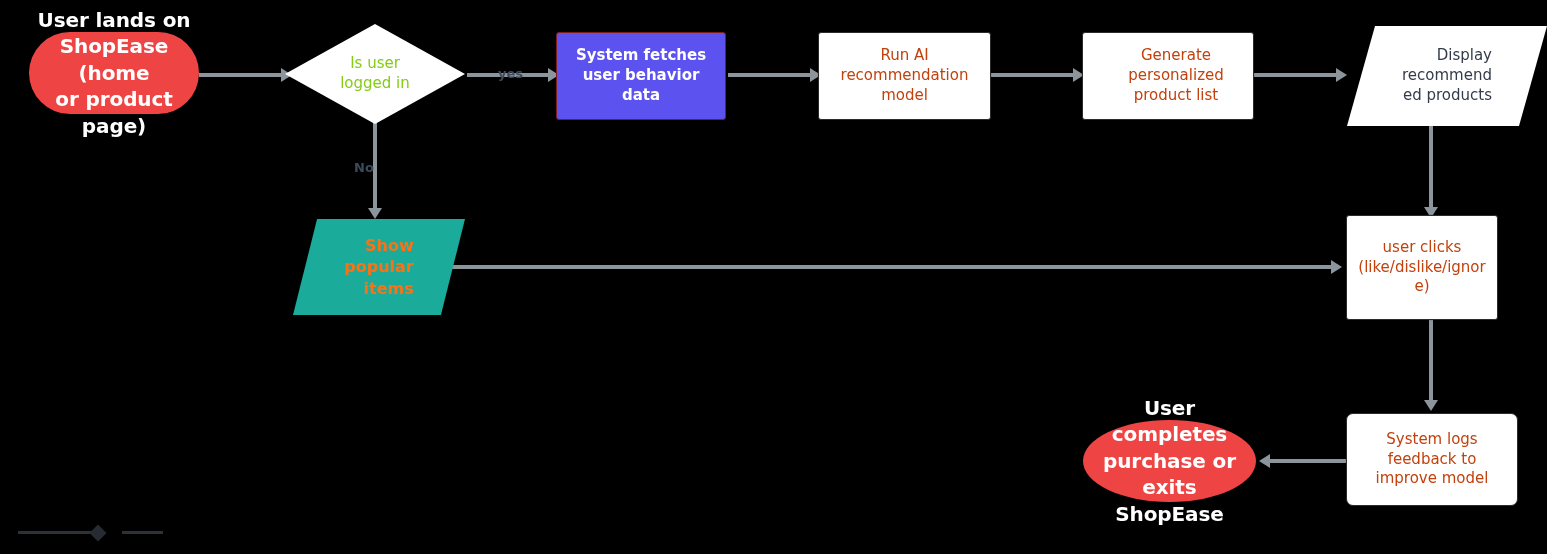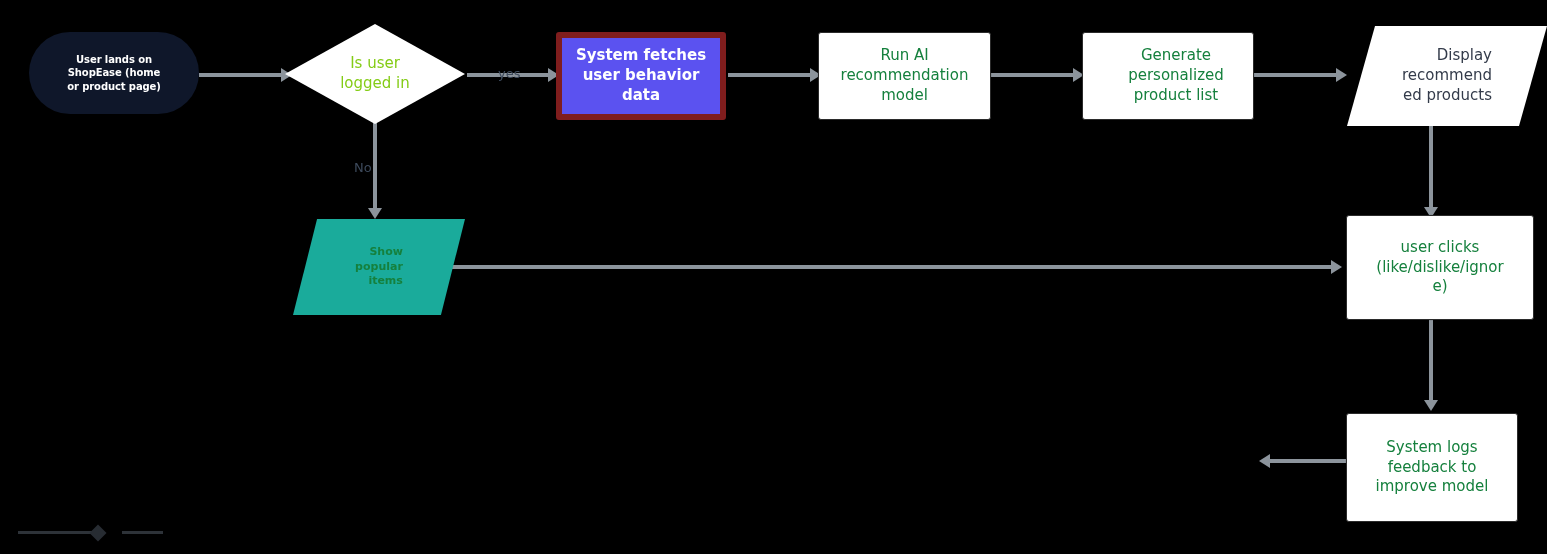"User lands on" .term { background: #0f172a -> #ef4444; font-size: 10px -> 20px }
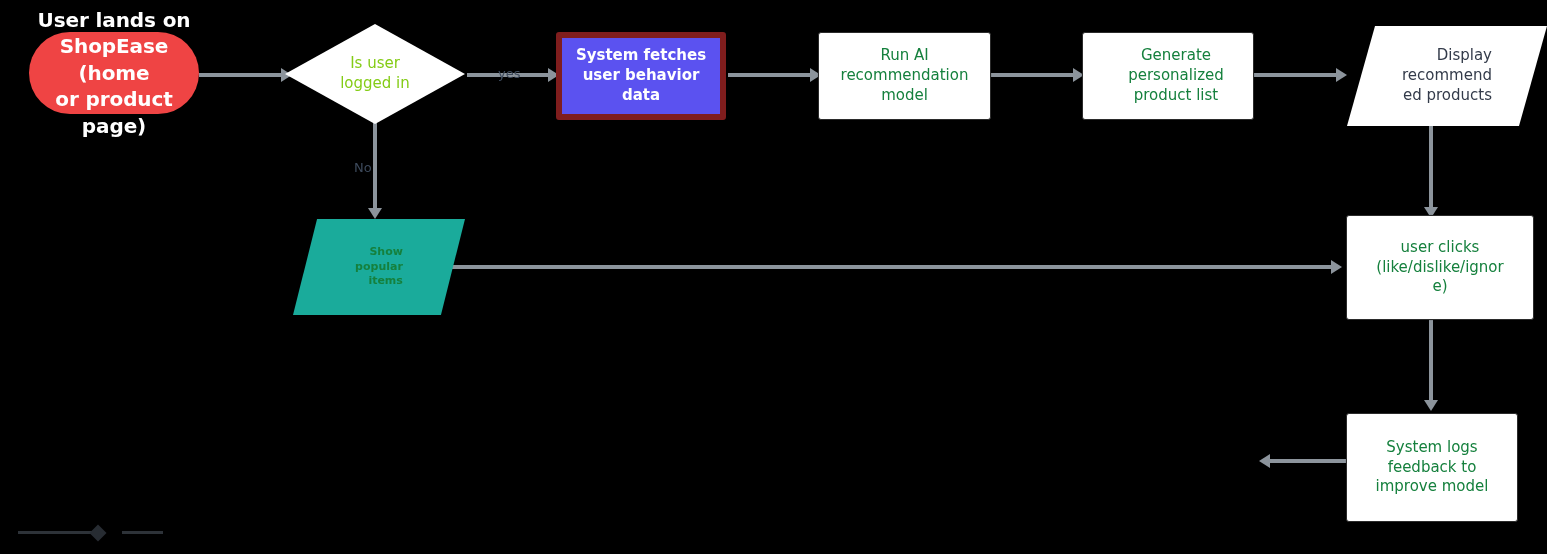"System fetches" .proc-blue { border: 6px solid #7f1d1d -> 1px solid #7f1d1d }
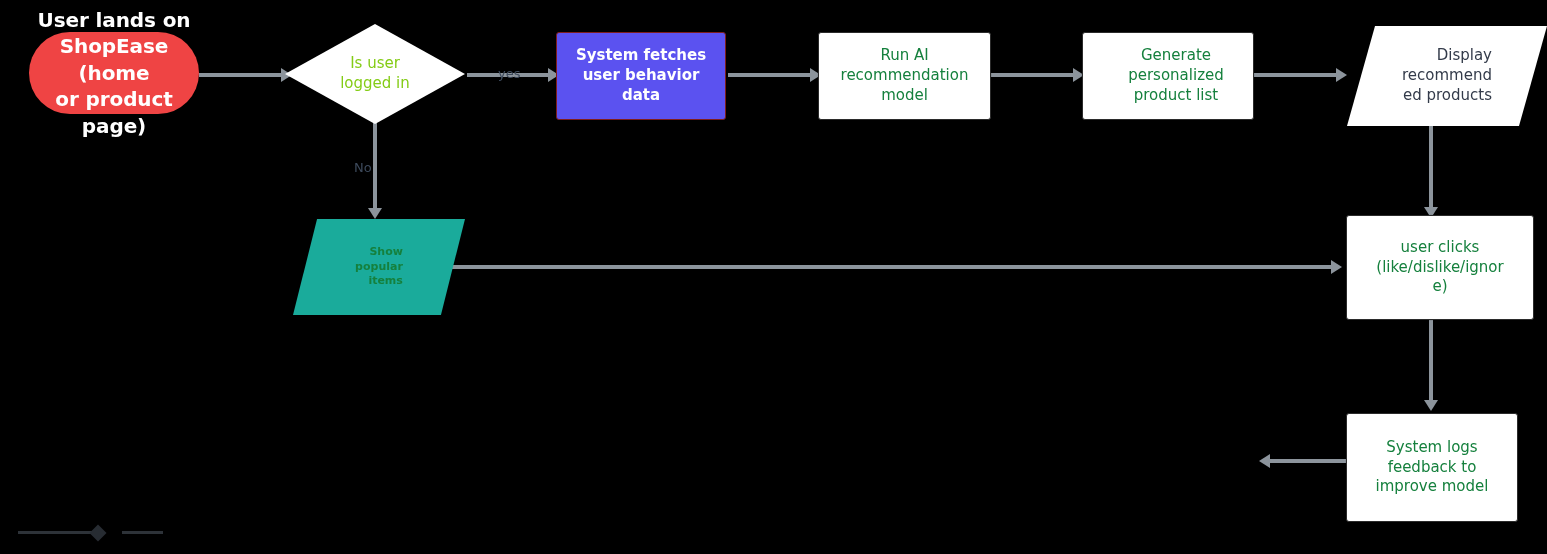"Run AI" .proc { color: #15803d -> #c2410c }
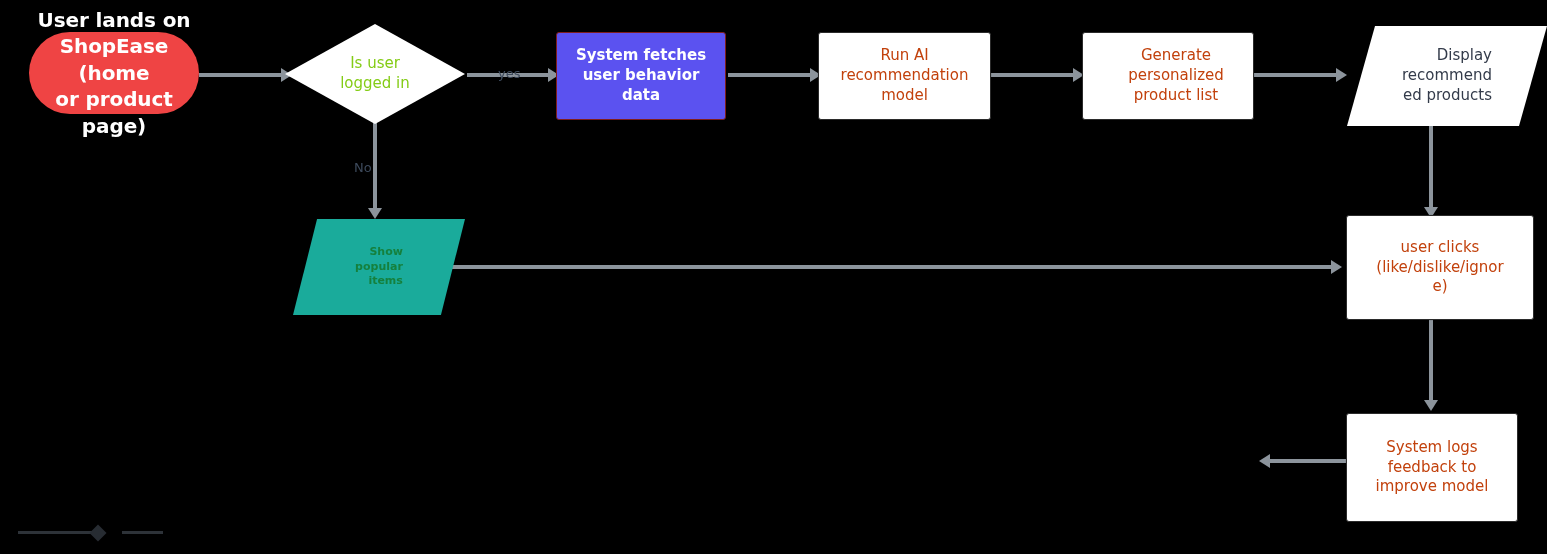"yes" .edge-label { font-weight: normal -> bold }
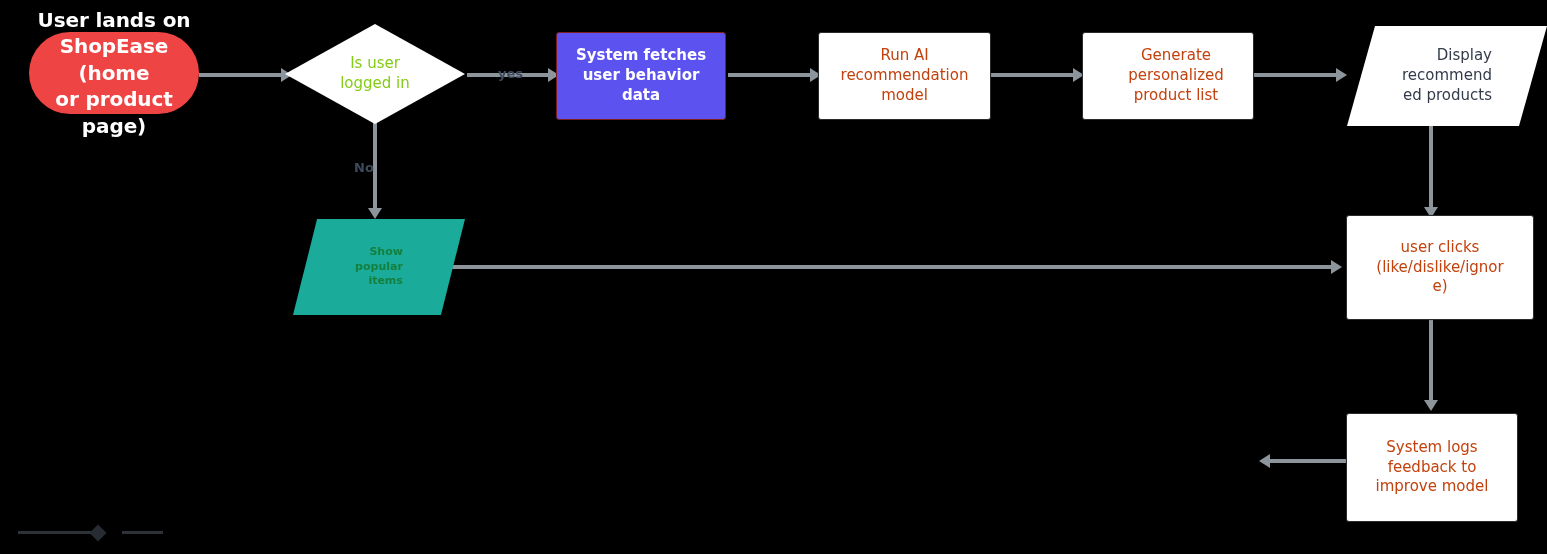"Show" .para-wrap .ptext.on-teal { color: #15803d -> #f97316; font-size: 11px -> 16px }
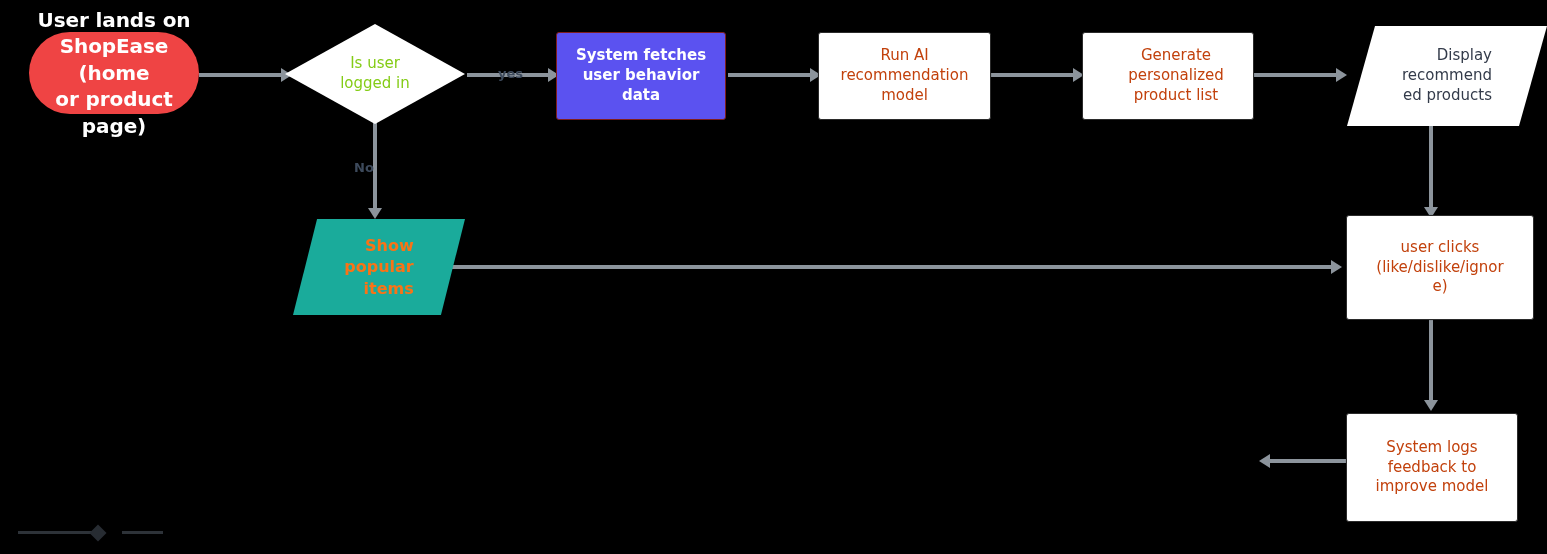"user clicks" div.node { width: 188px -> 152px }
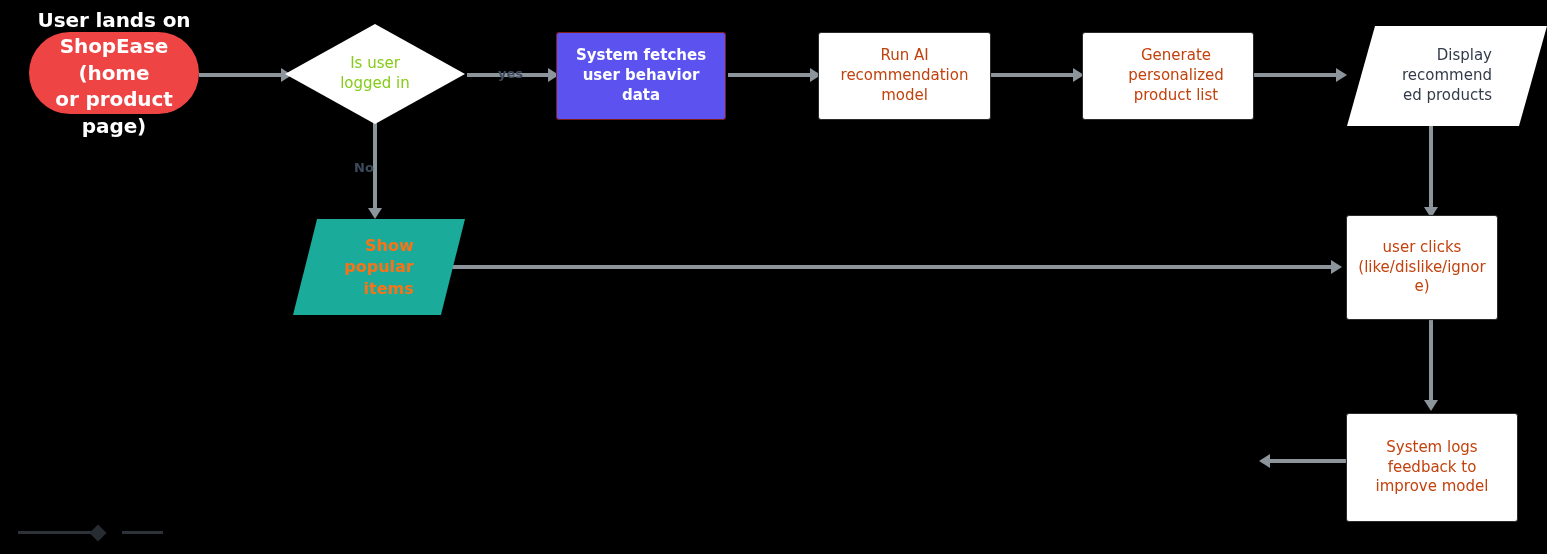"User completes" div.node { html: none -> <div> <span>User completes purchase or exits ShopEase</span> </div> }
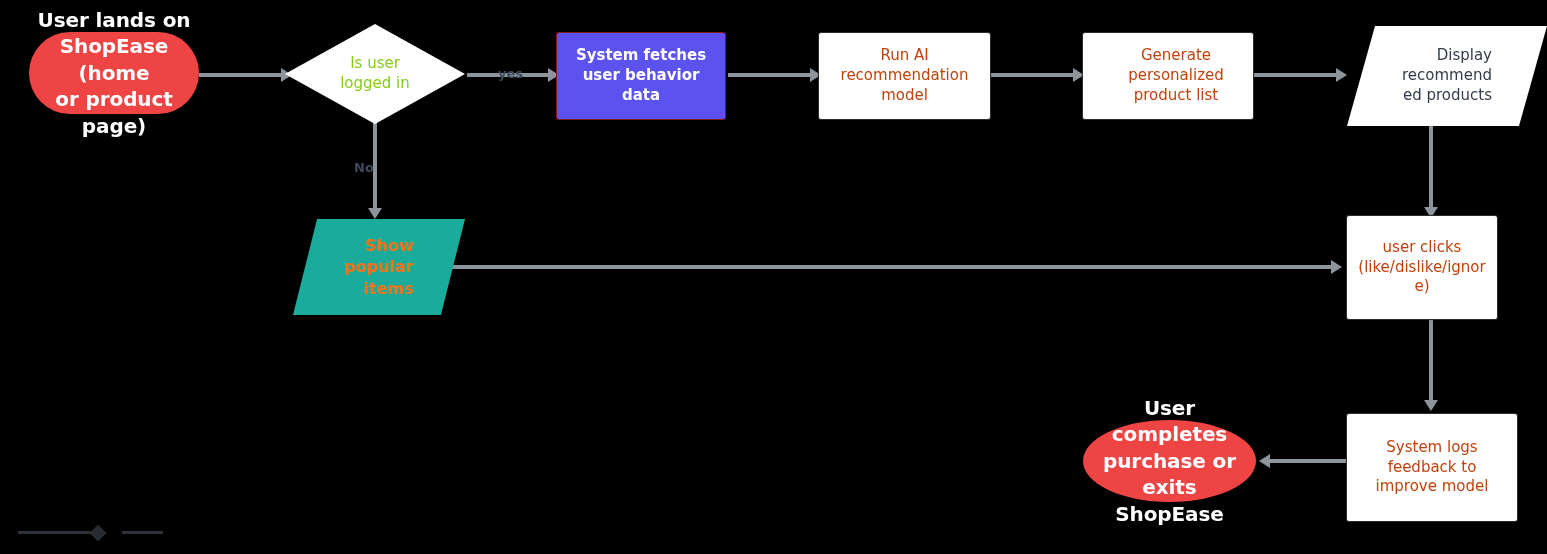"System logs" div.node { border-radius: none -> 7px; height: 109px -> 93px }
